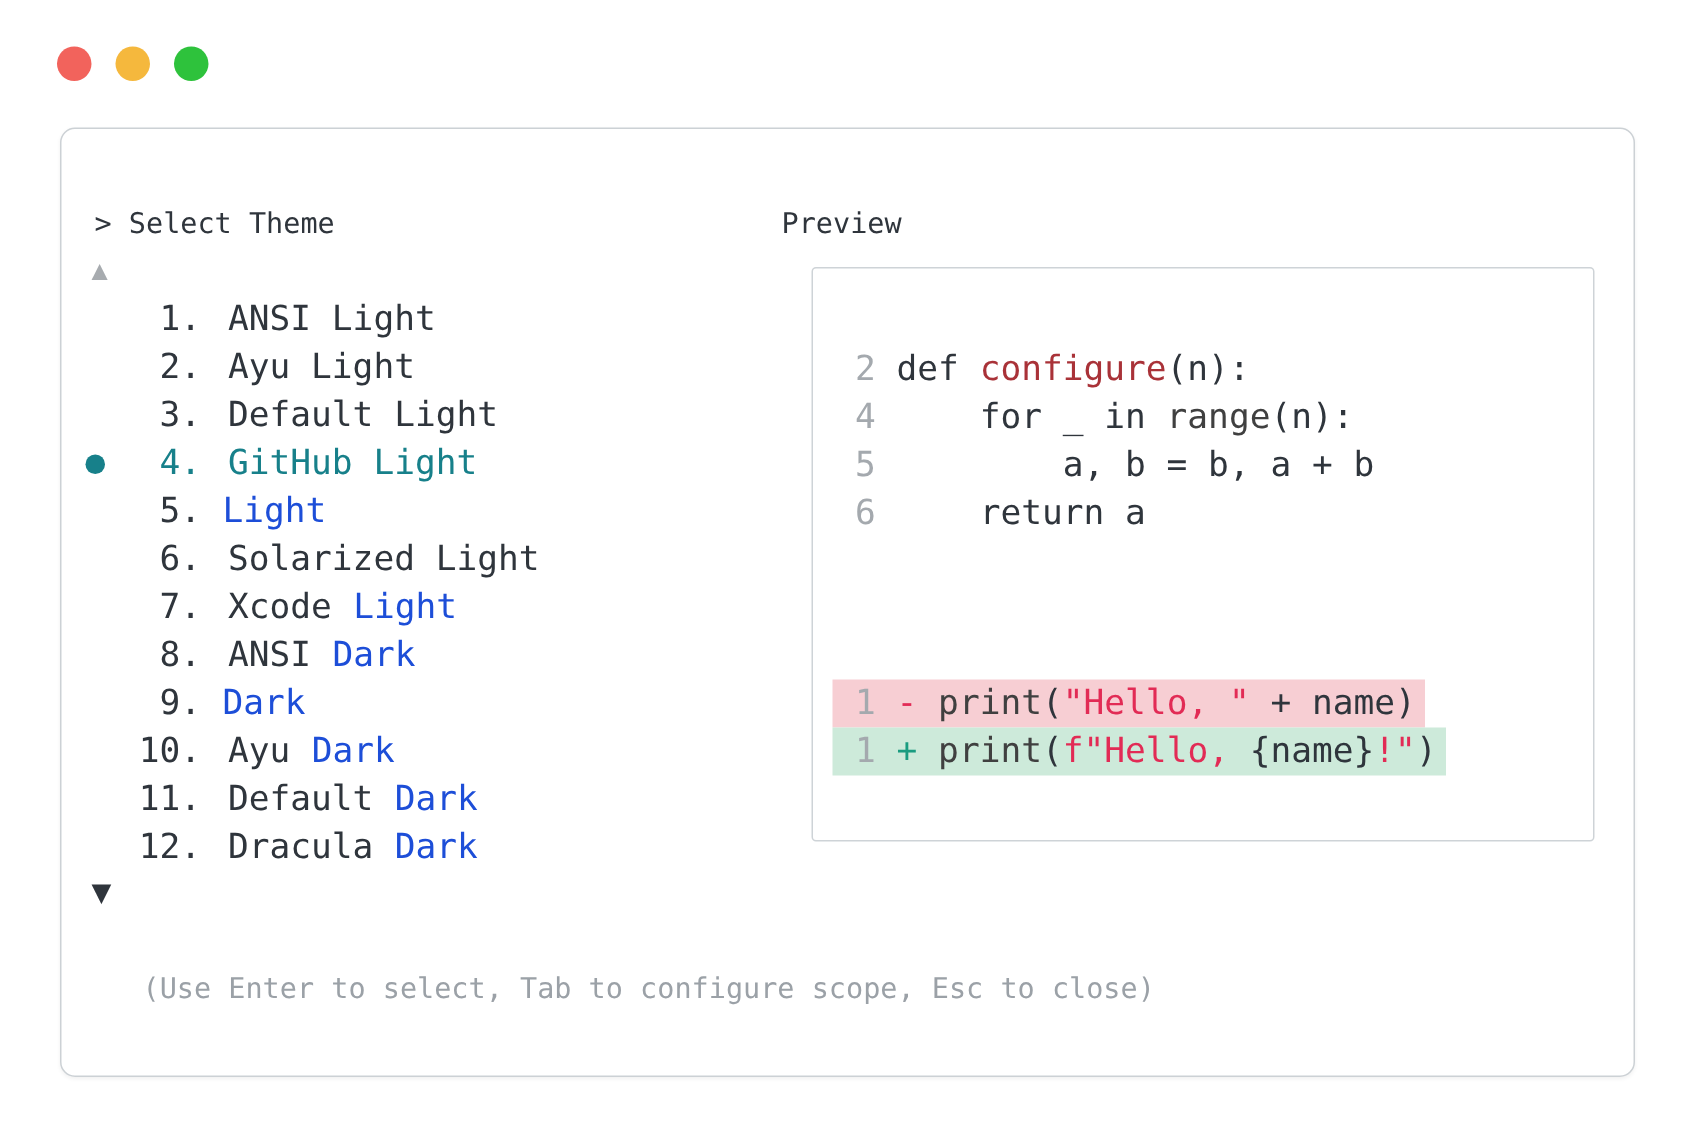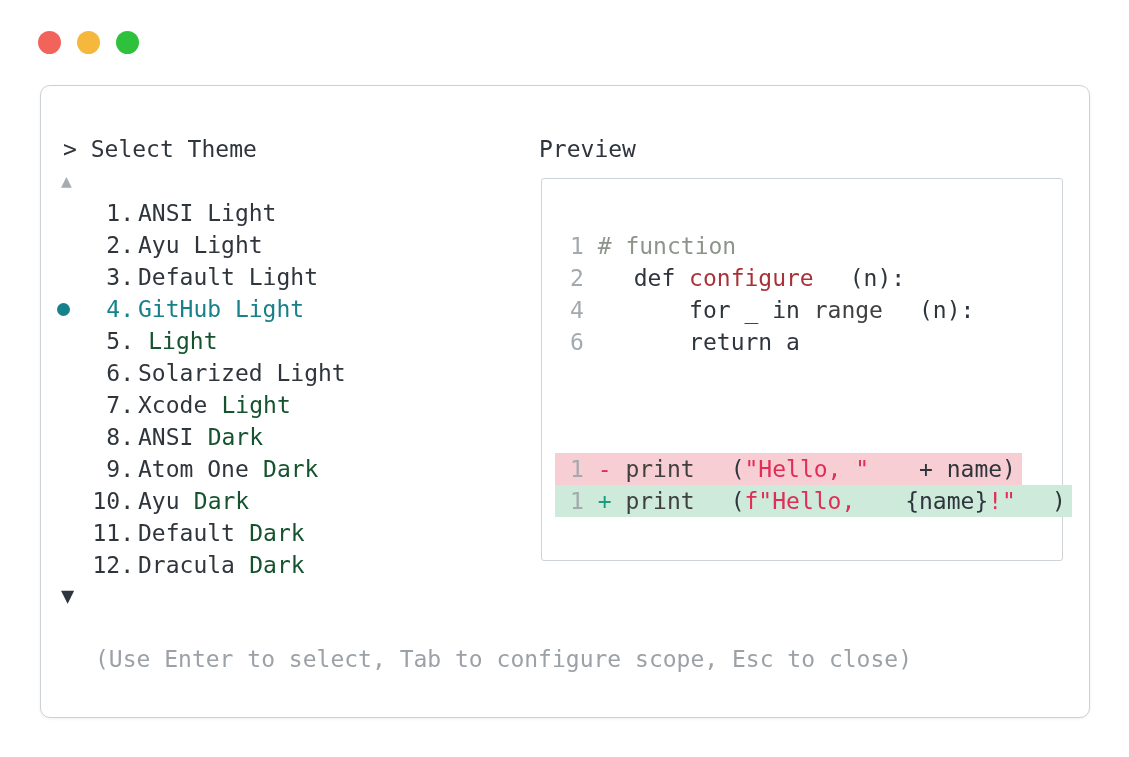"> Select Theme" .mono-line { font-size: 23px -> 19px }
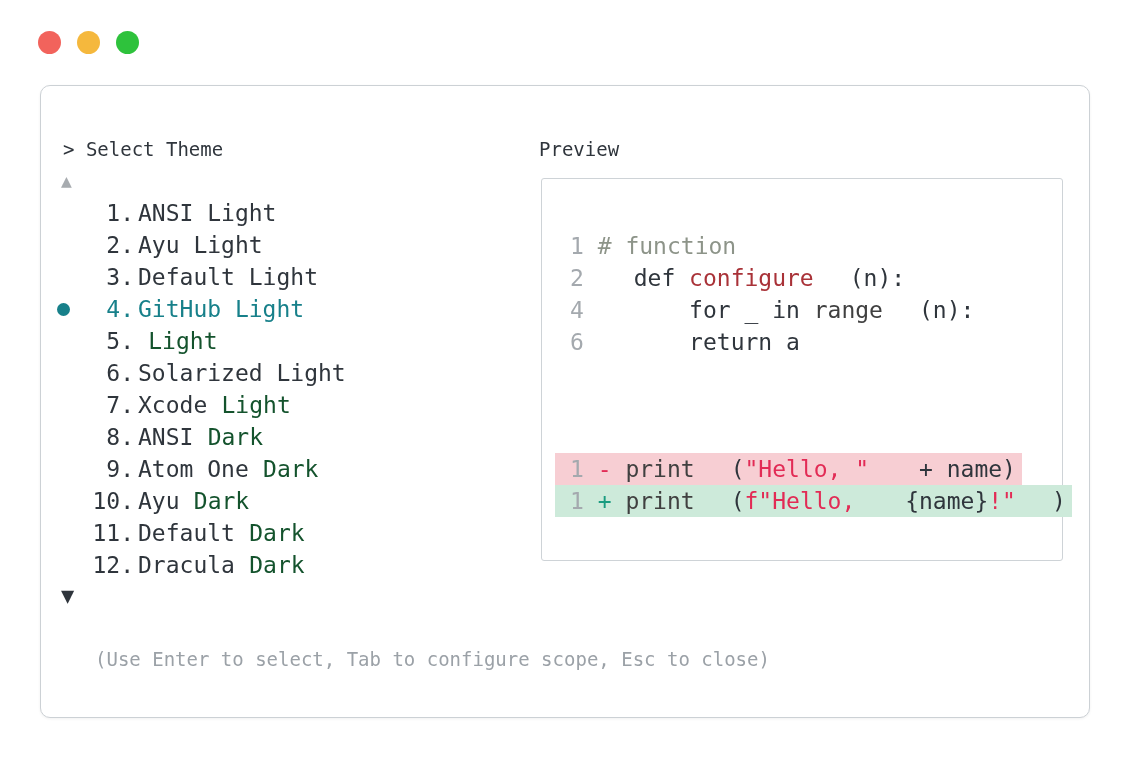"Preview" .pv-title { left: 498px -> 480px }
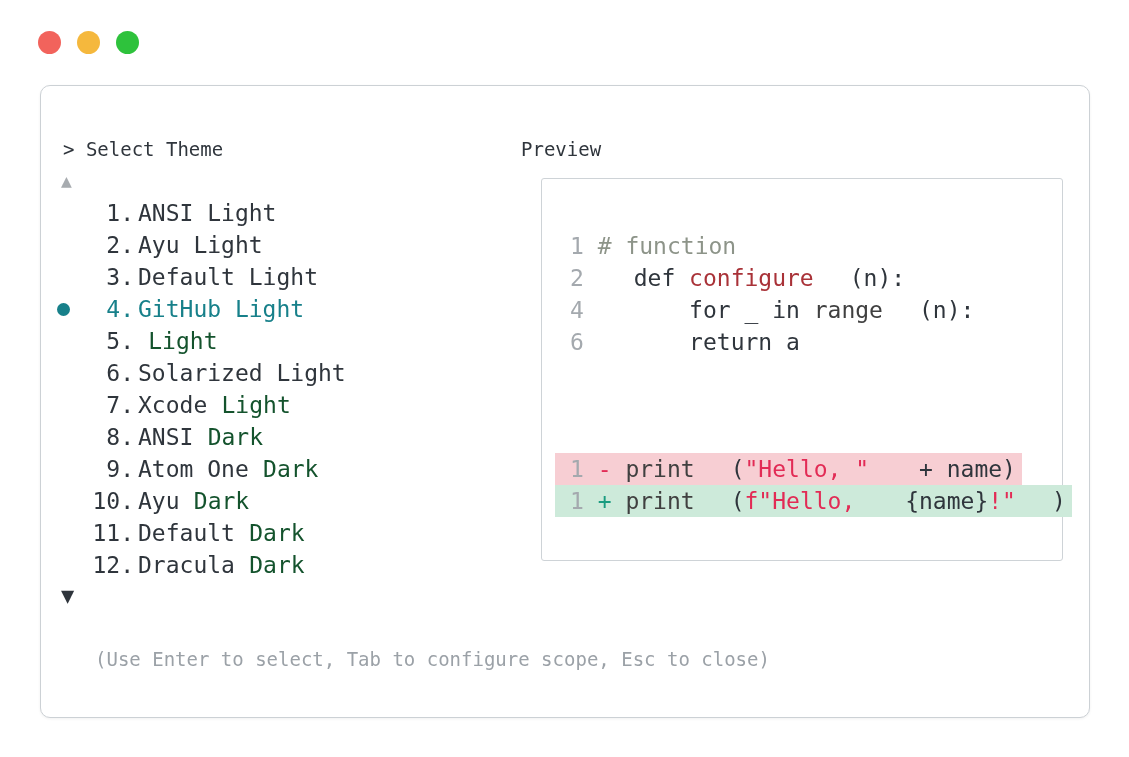"ANSI Light" .label { margin-left: 4px -> 18px }
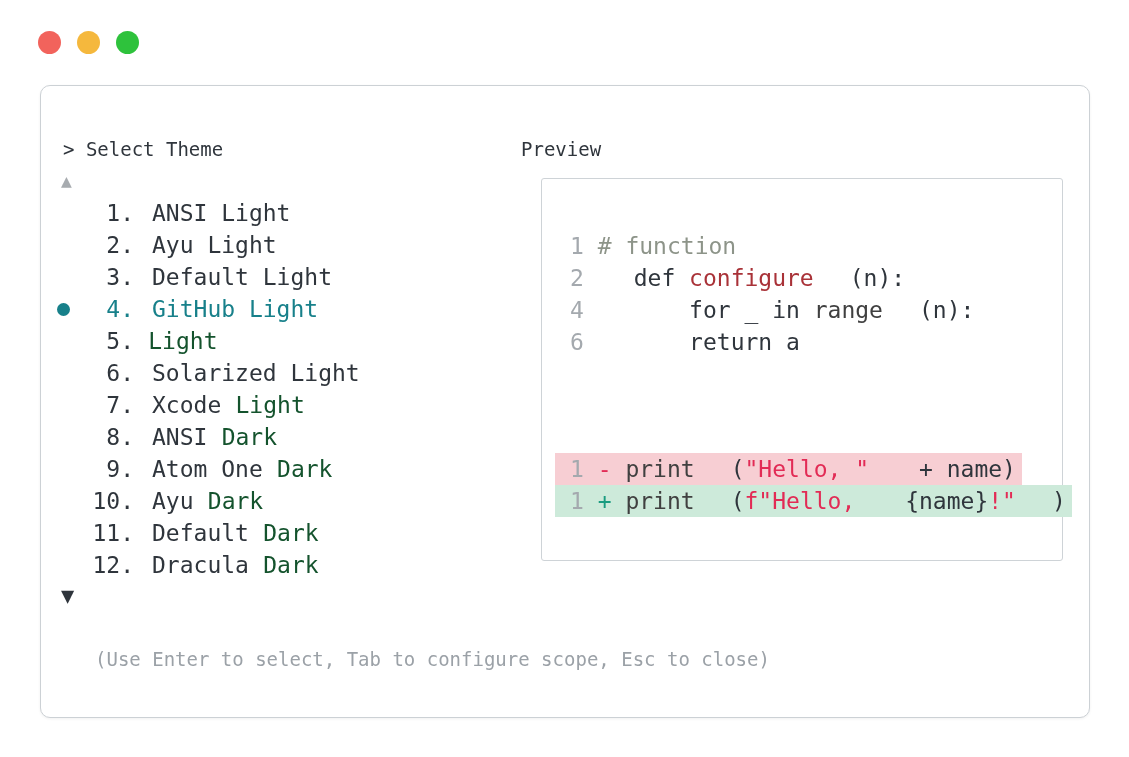"1 # function" div.code-line { html: <div><span>1</span><span># function</span></div> -> none }
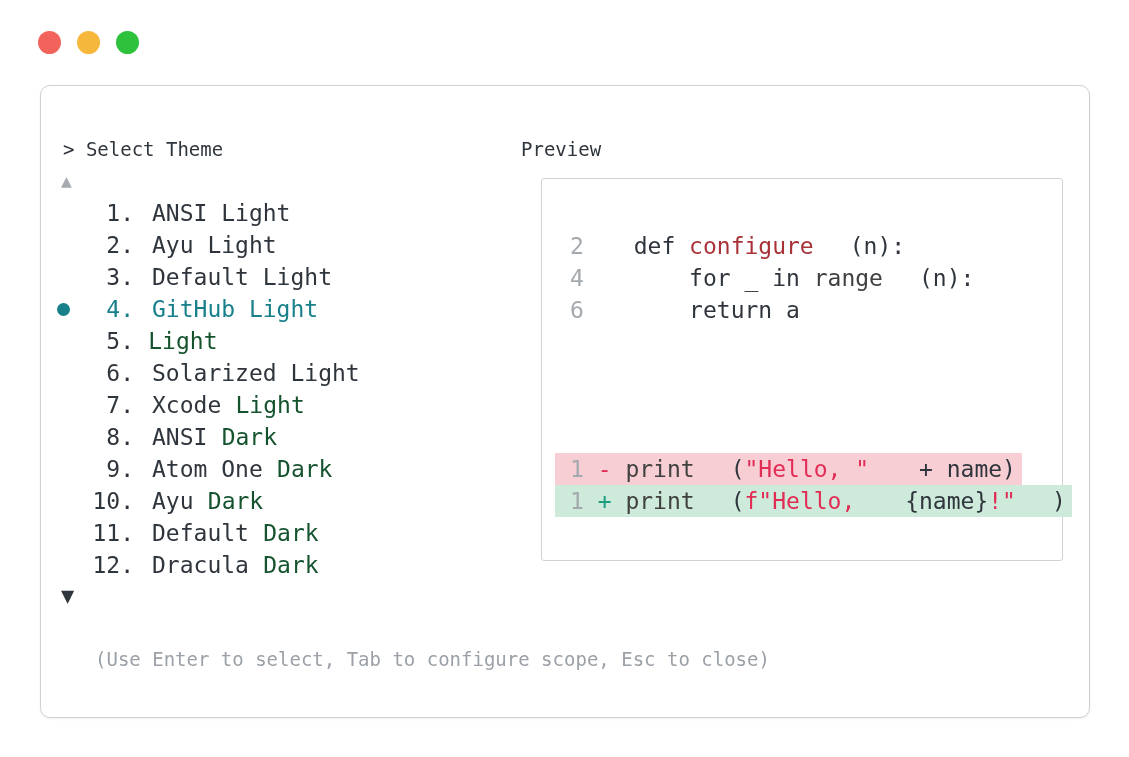"def" .tk-plain { margin-left: 36px -> none }
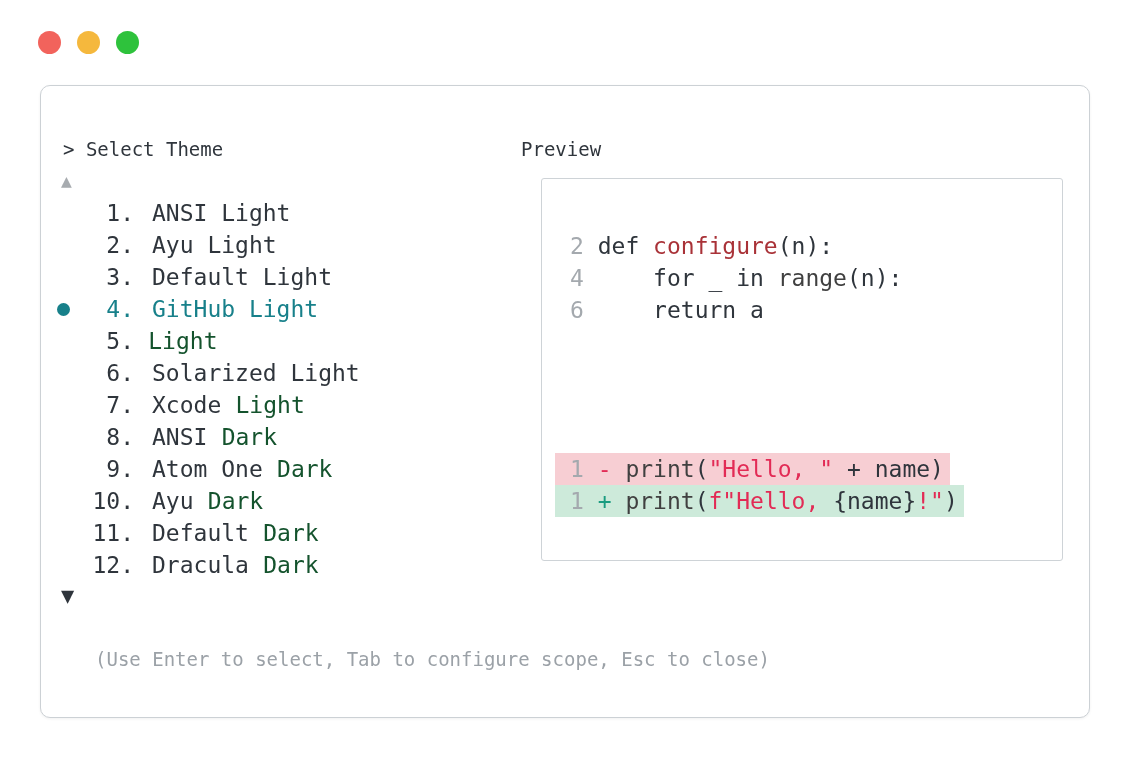"5 a, b = b," div.code-line { html: none -> <div><span>5</span><span> a, b = b, a + b</span></div> }
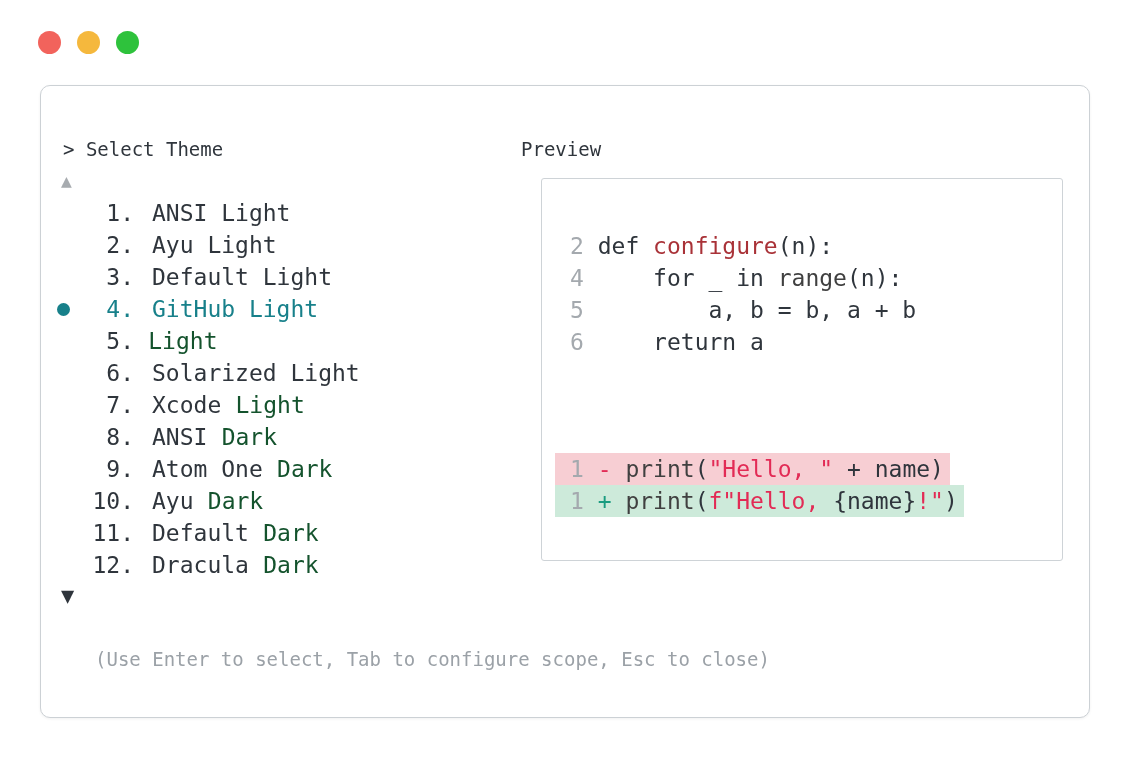"Light" .suffix { color: #14532d -> #1d4ed8 }
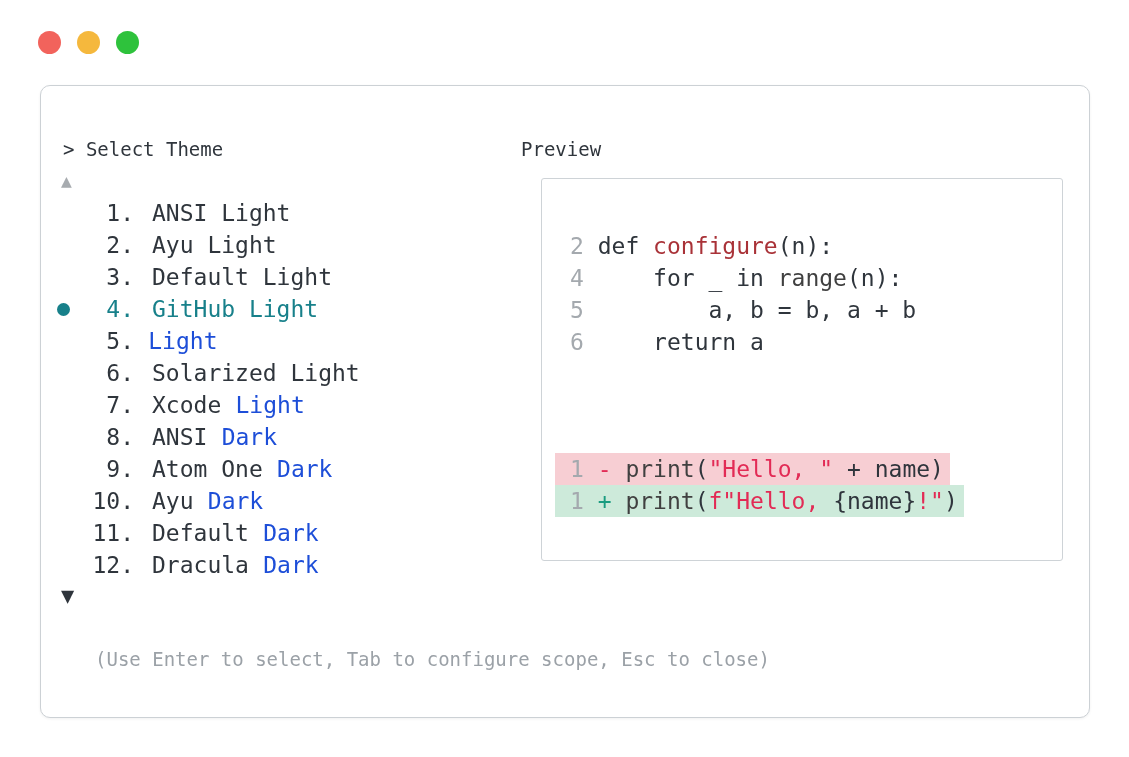"Atom One" span.label { html: <span>Atom One</span> -> none }
